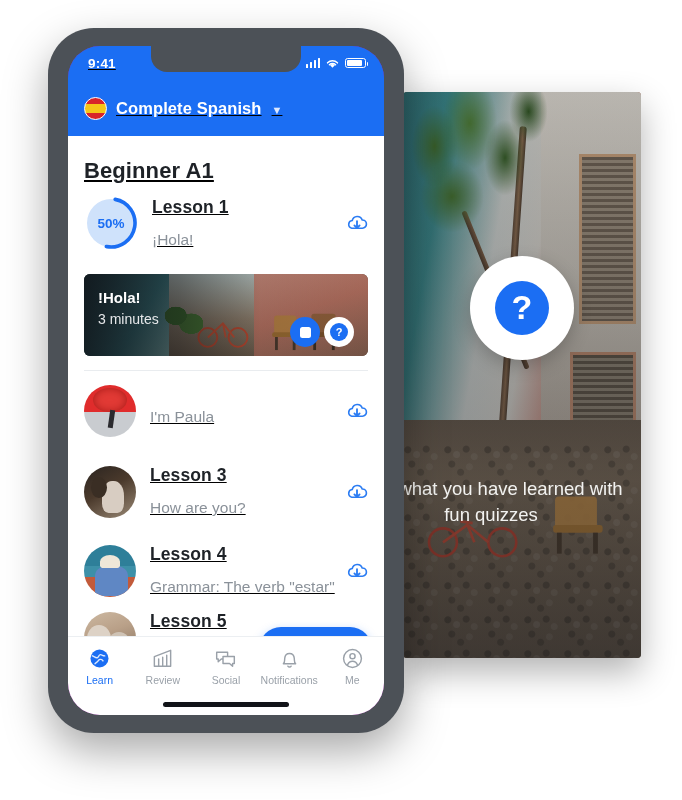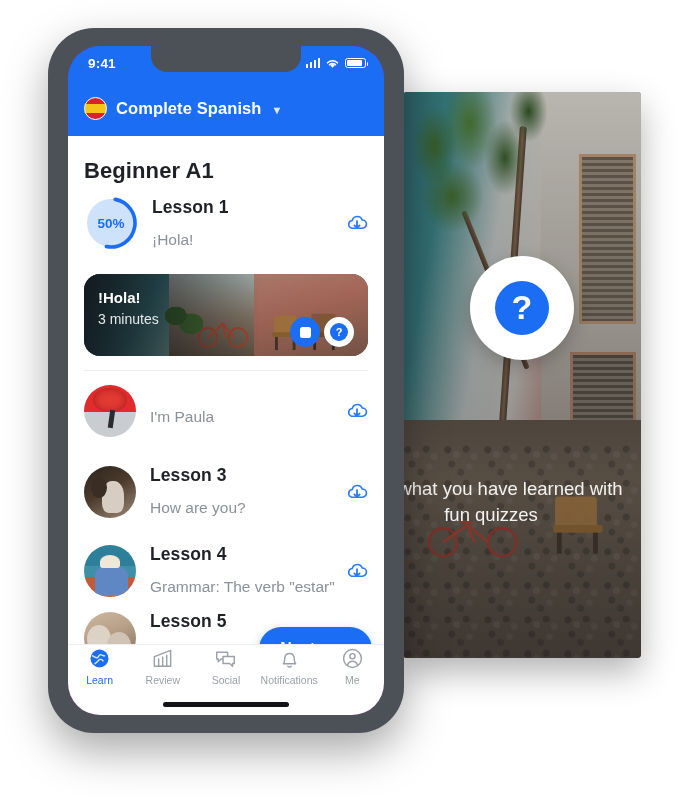"9:41" #phone-screen { text-decoration: none -> underline }
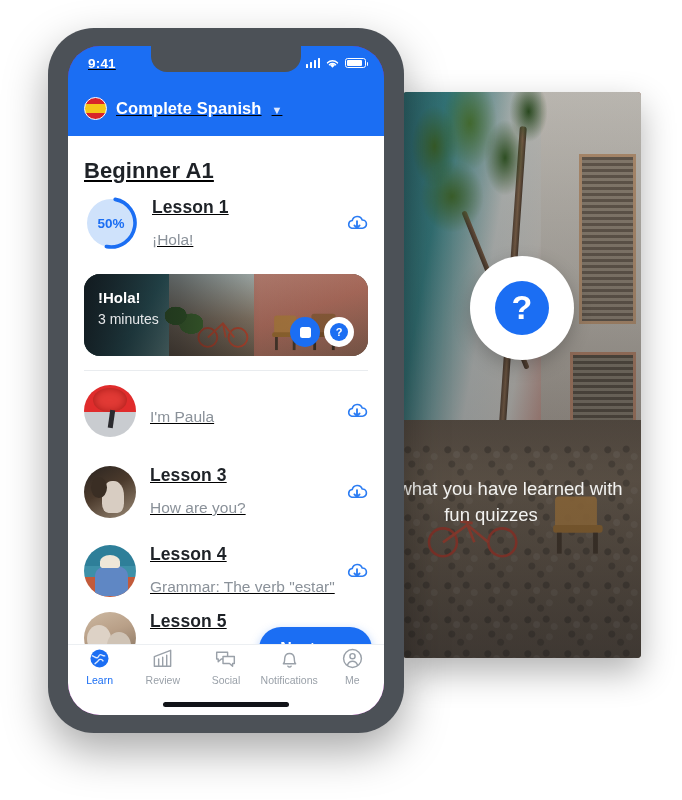"!Hola!" #video-card { border-radius: 16px -> 6px }
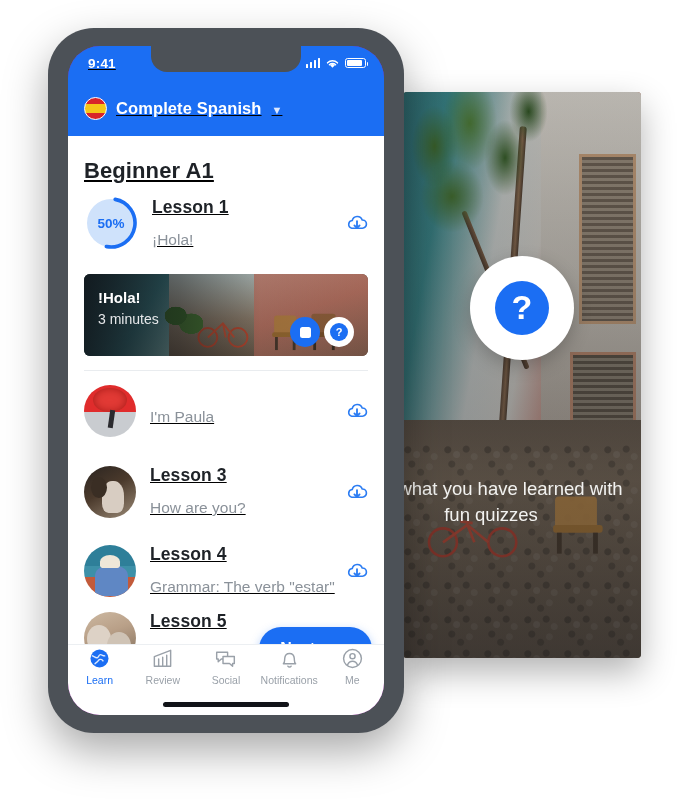"Learn" #tab-bar { padding-top: 0 -> 8px }
